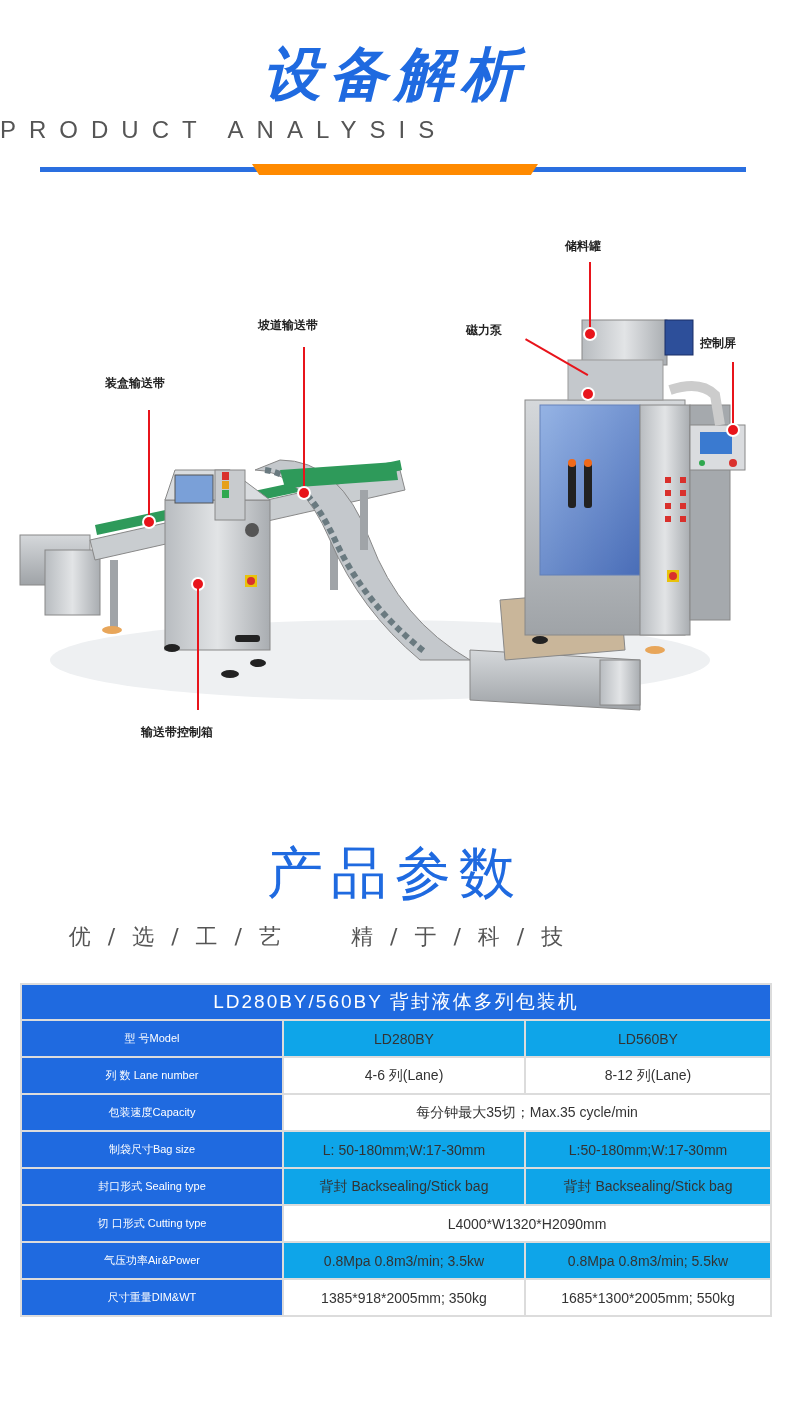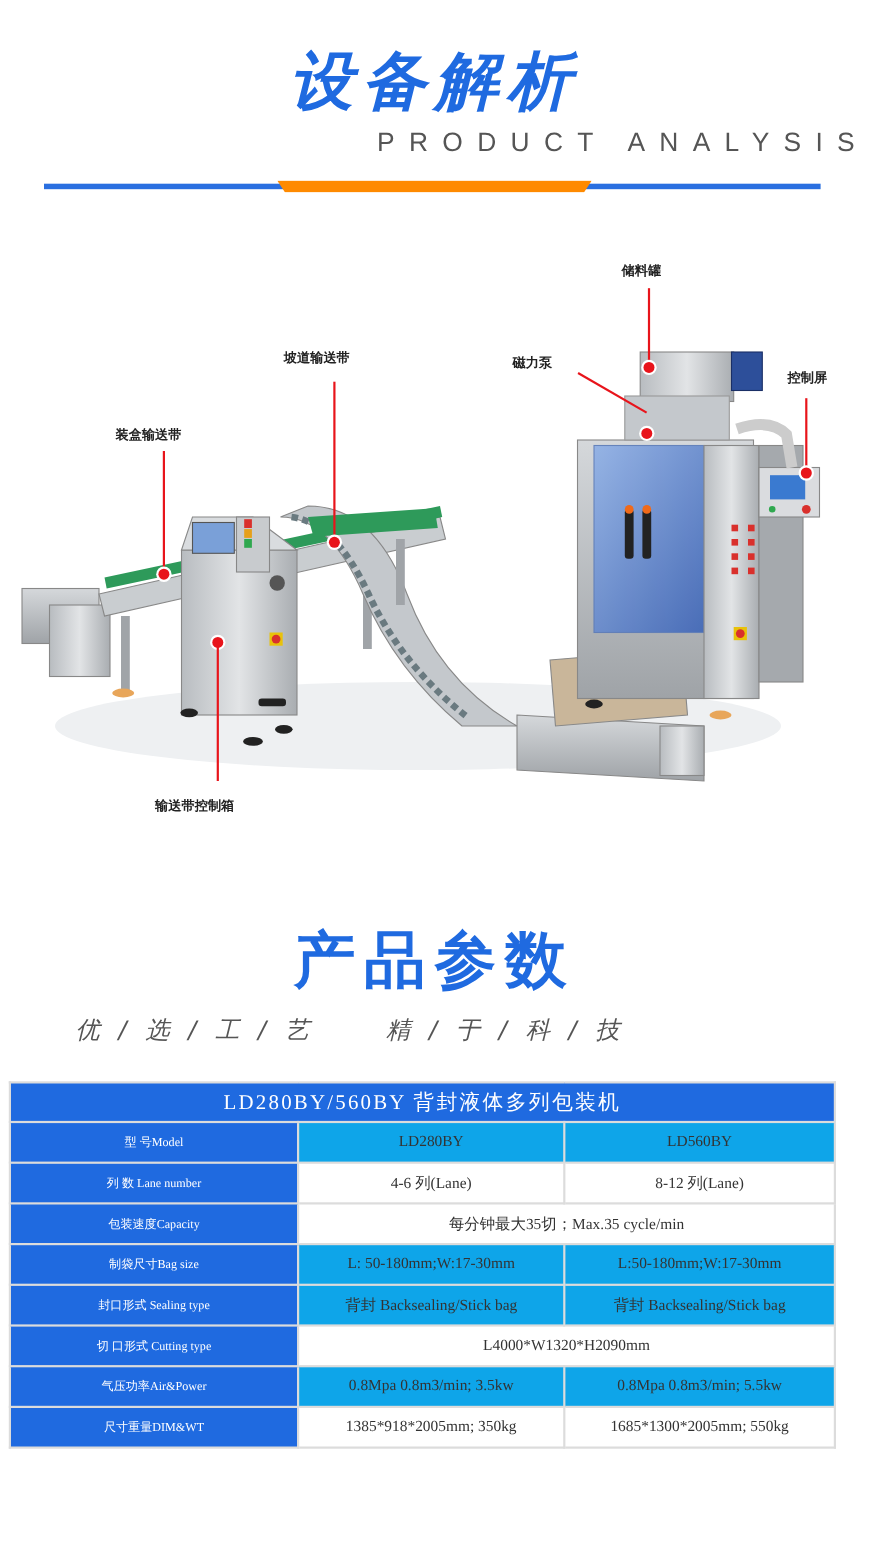"PRODUCT ANALYSIS" .h-sub { text-align: right -> left }
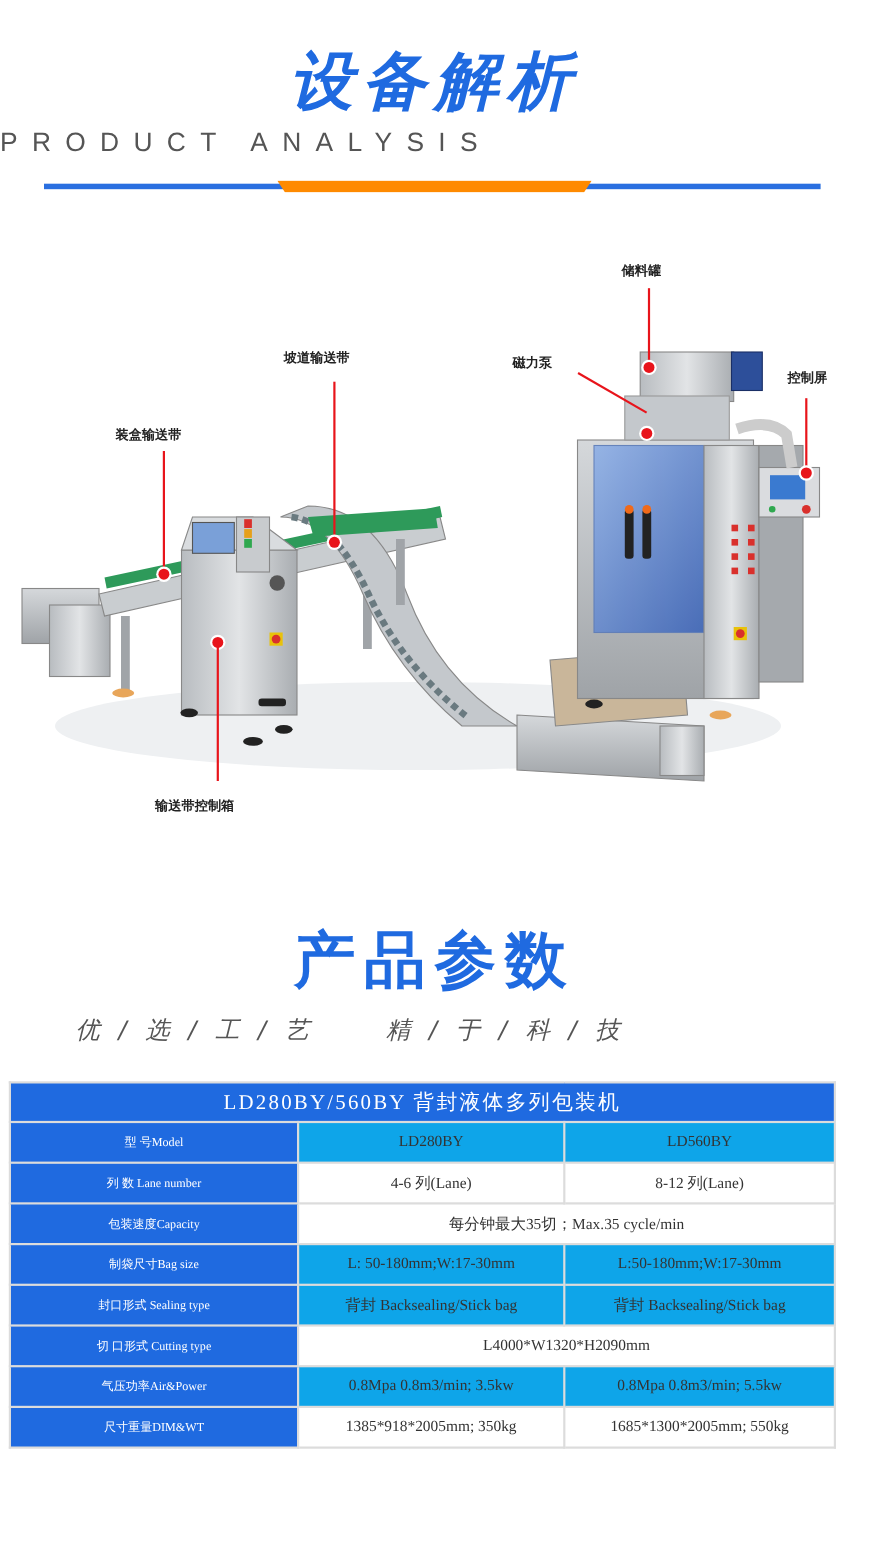"控制屏" div.callout { left: 716px -> 700px }
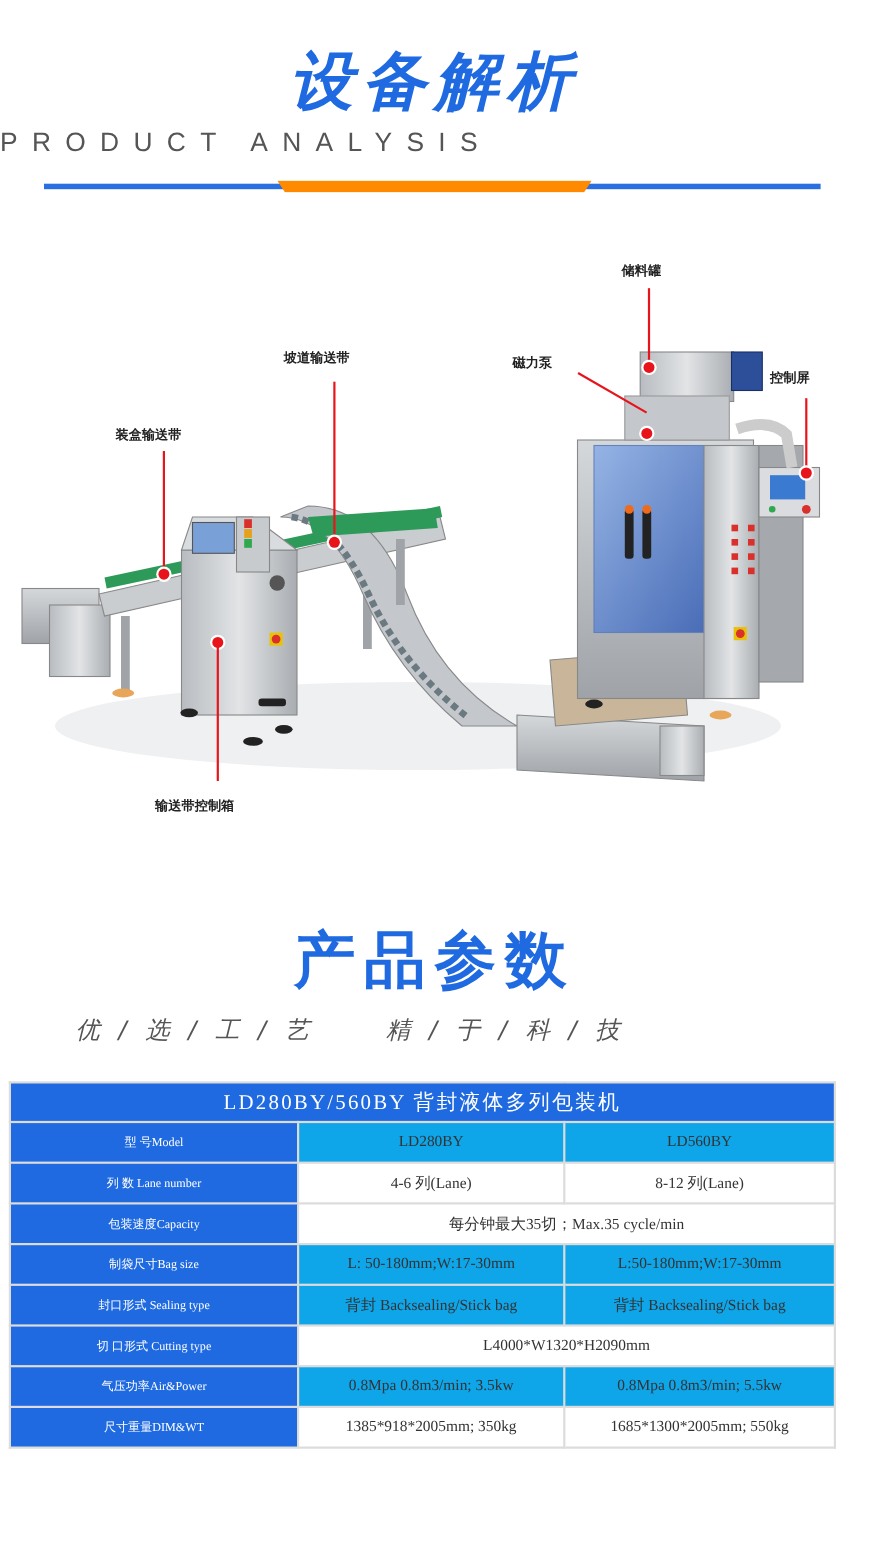"装盒输送带" div.callout { margin-top: 12px -> none }
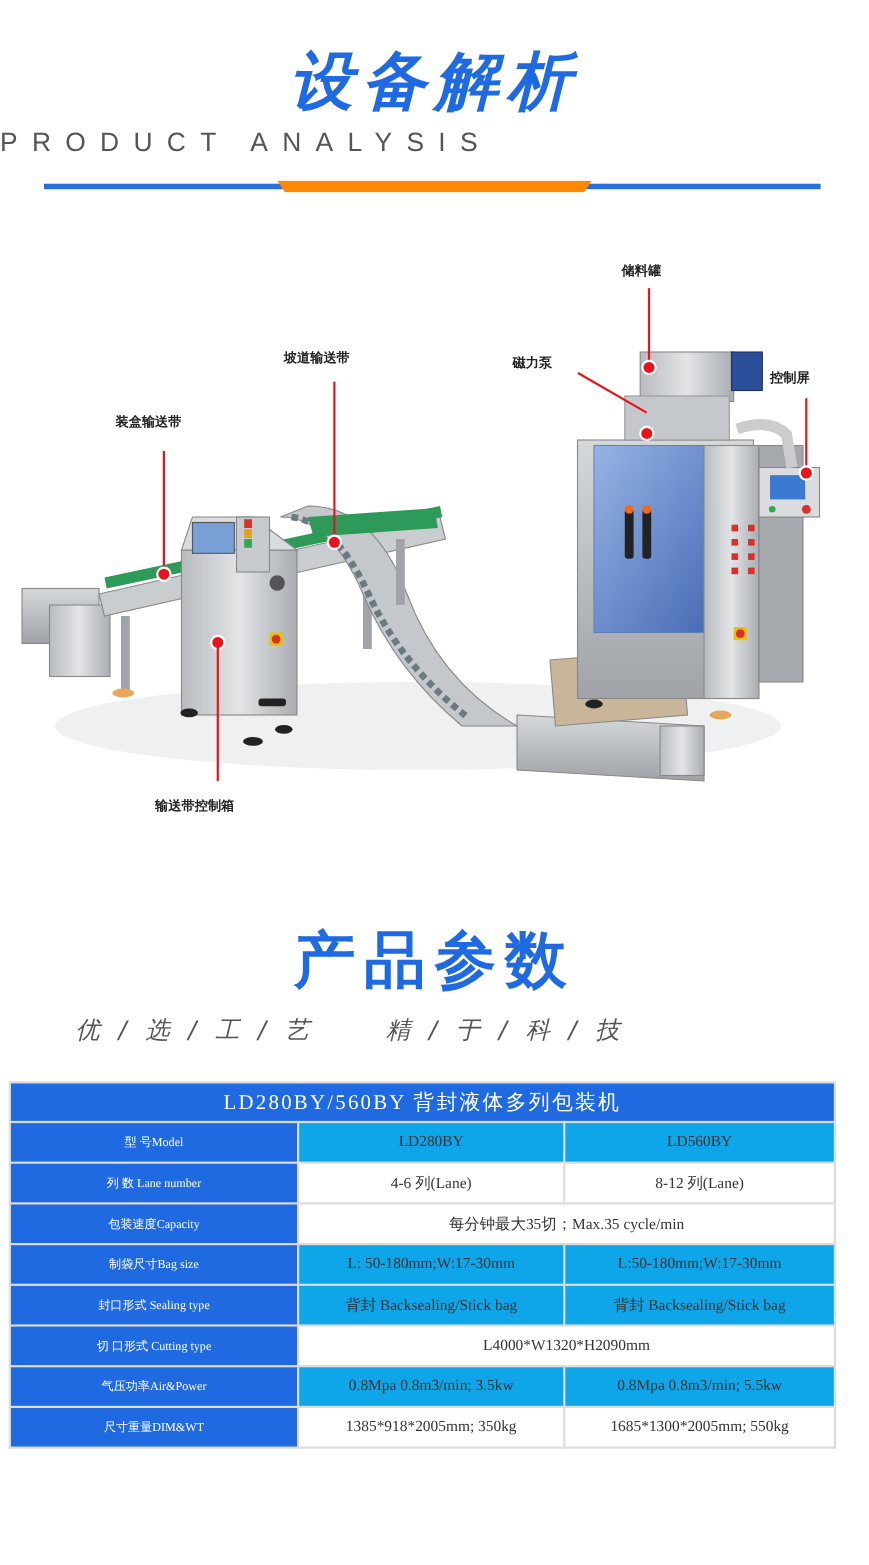"产品参数" .h2-title { font-weight: bold -> normal }
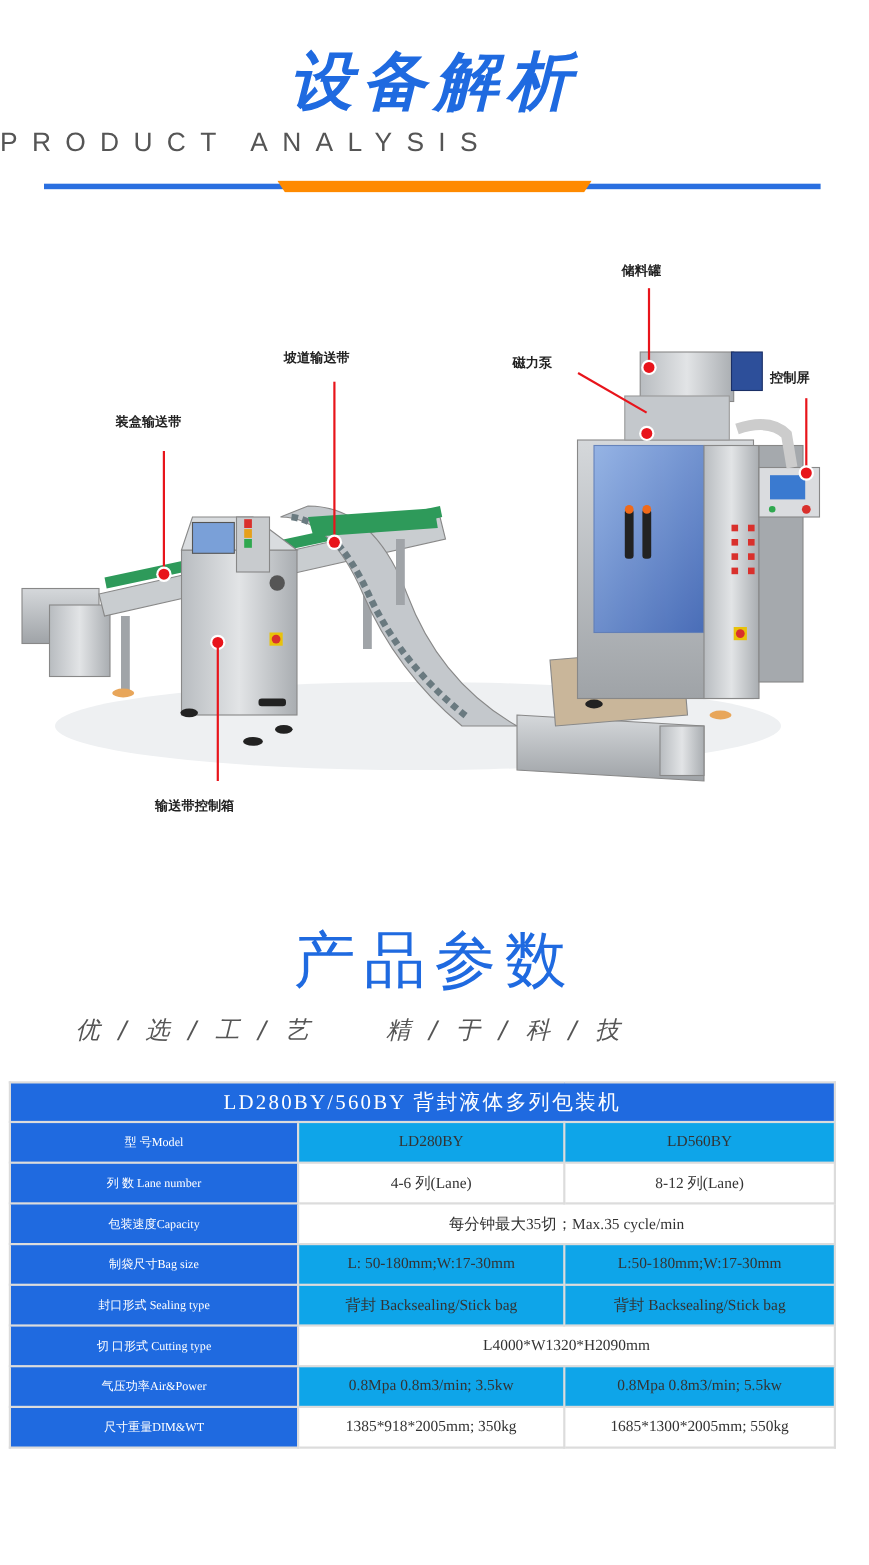"优 / 选 / 工" .slogan { font-style: italic -> none }
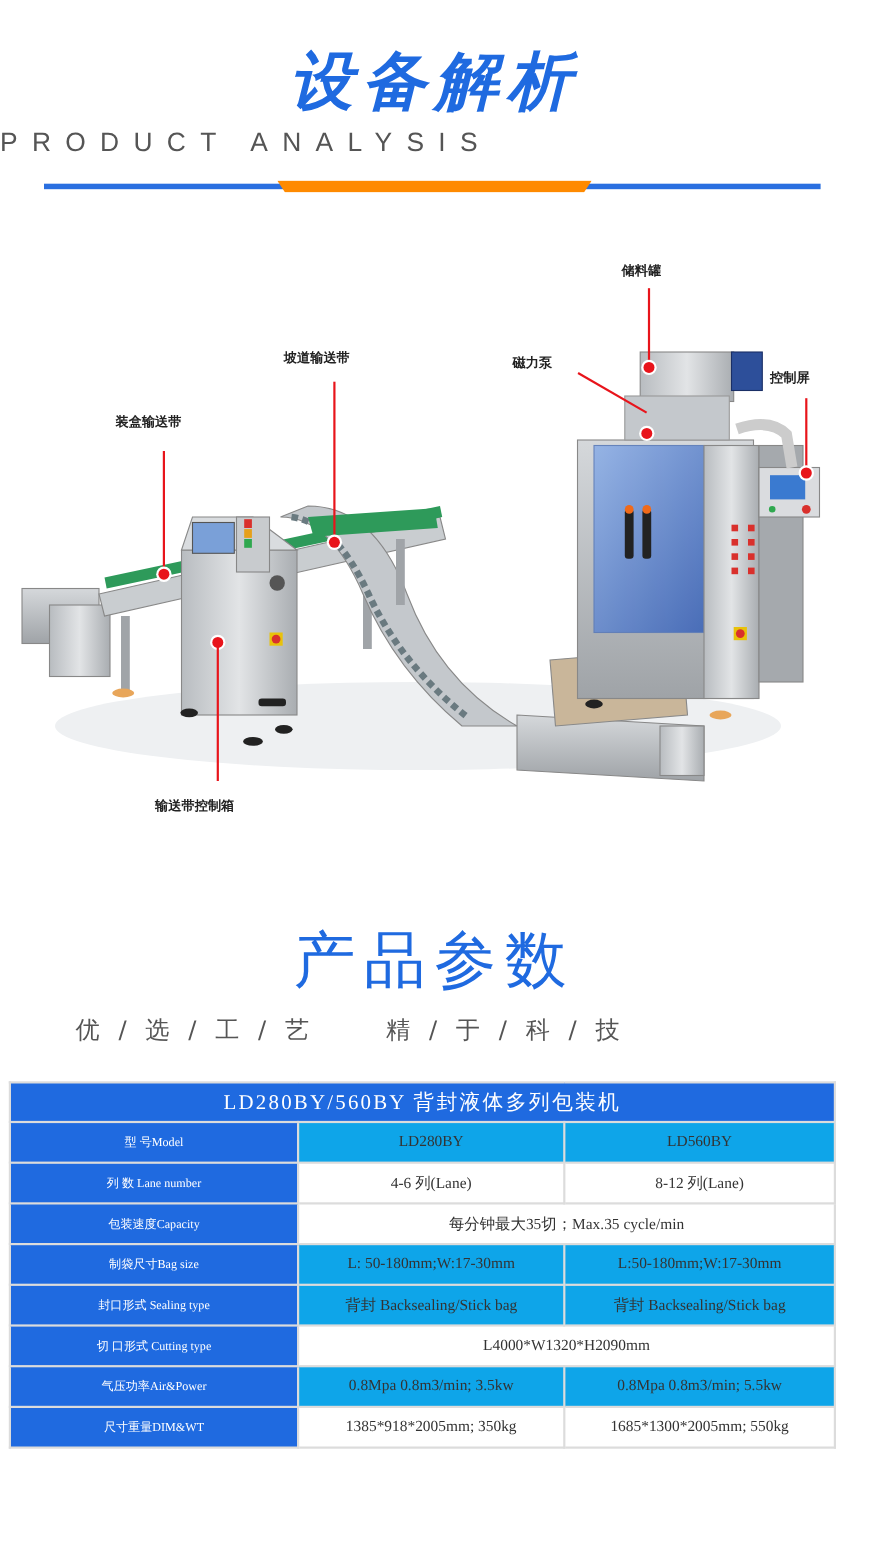"LD280BY/560BY 背封液体多列包装机" .spec-table { font-family: Liberation Serif, serif -> Liberation Sans, sans-serif; left: 8px -> 20px }
